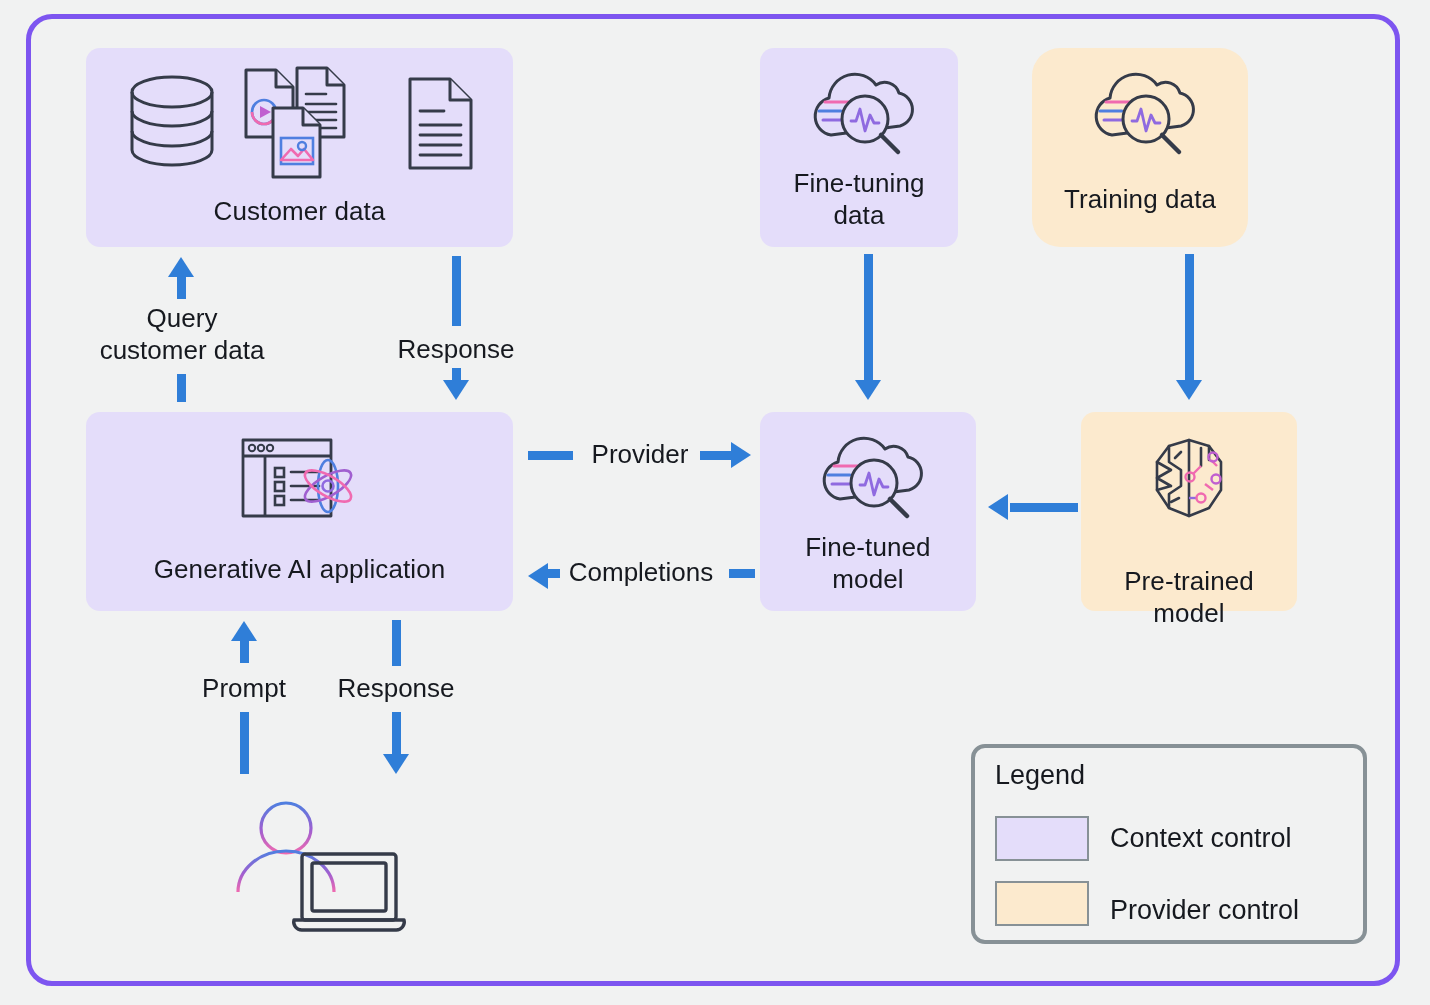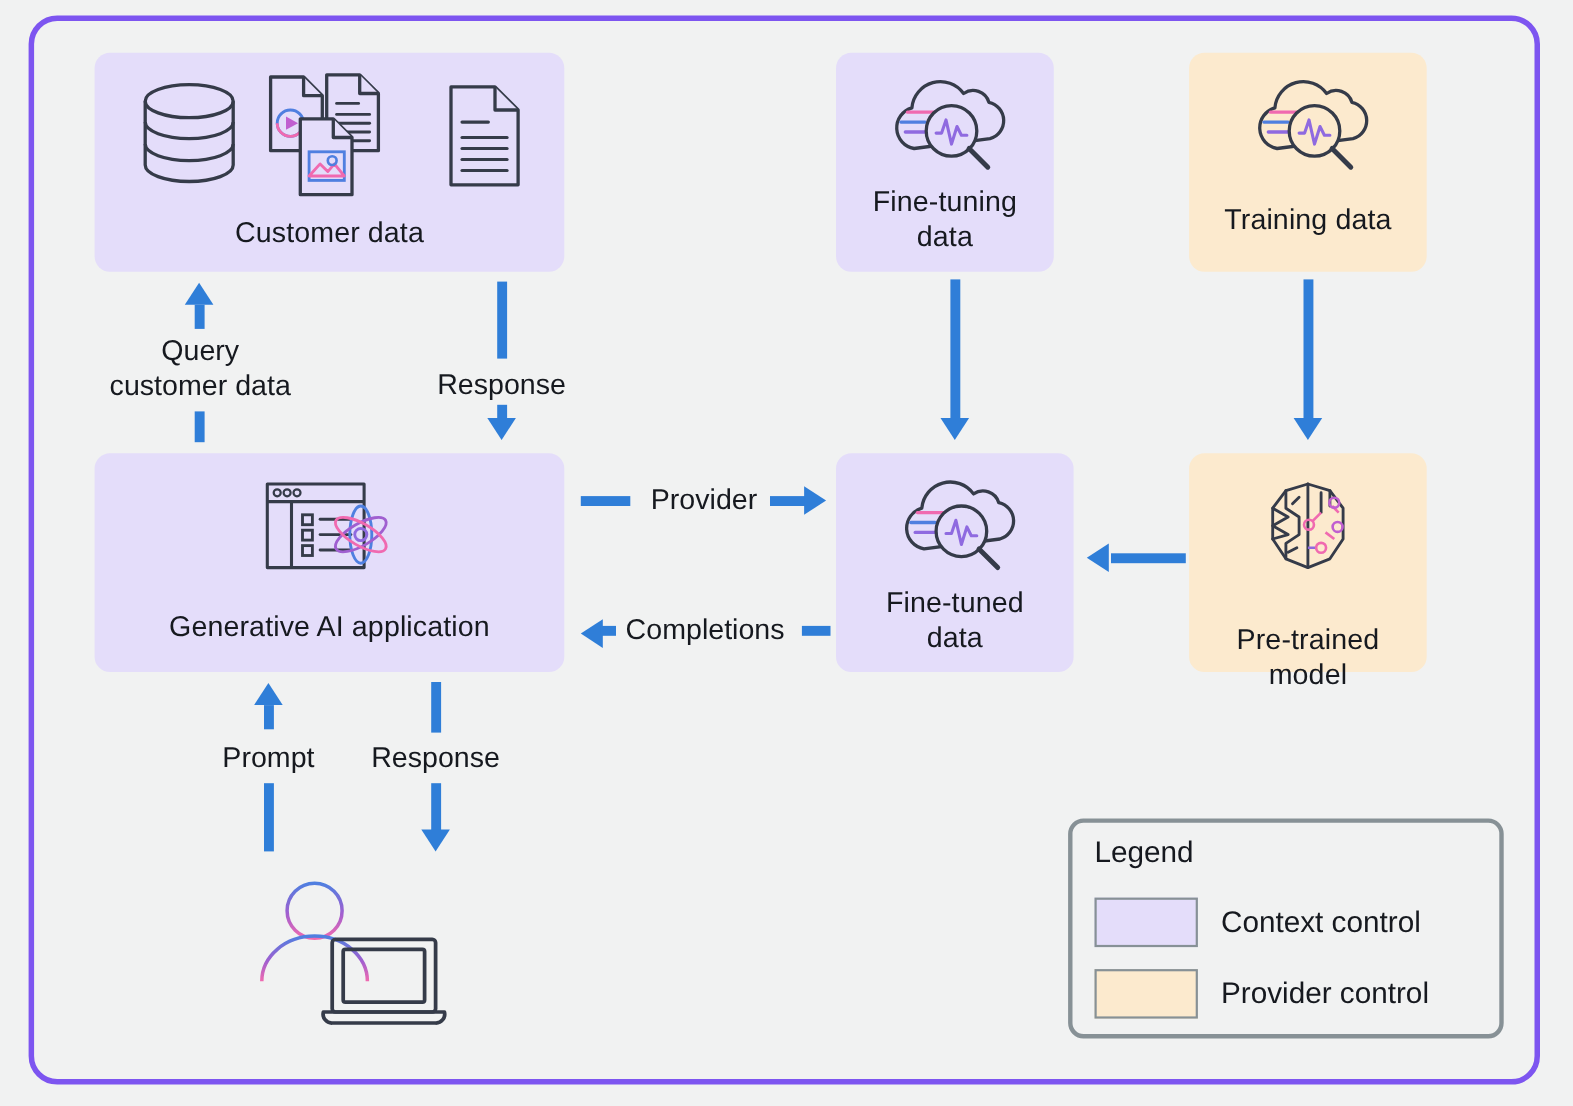"Training data" #box-training-data { border-radius: none -> 28px; left: 1081px -> 1032px }
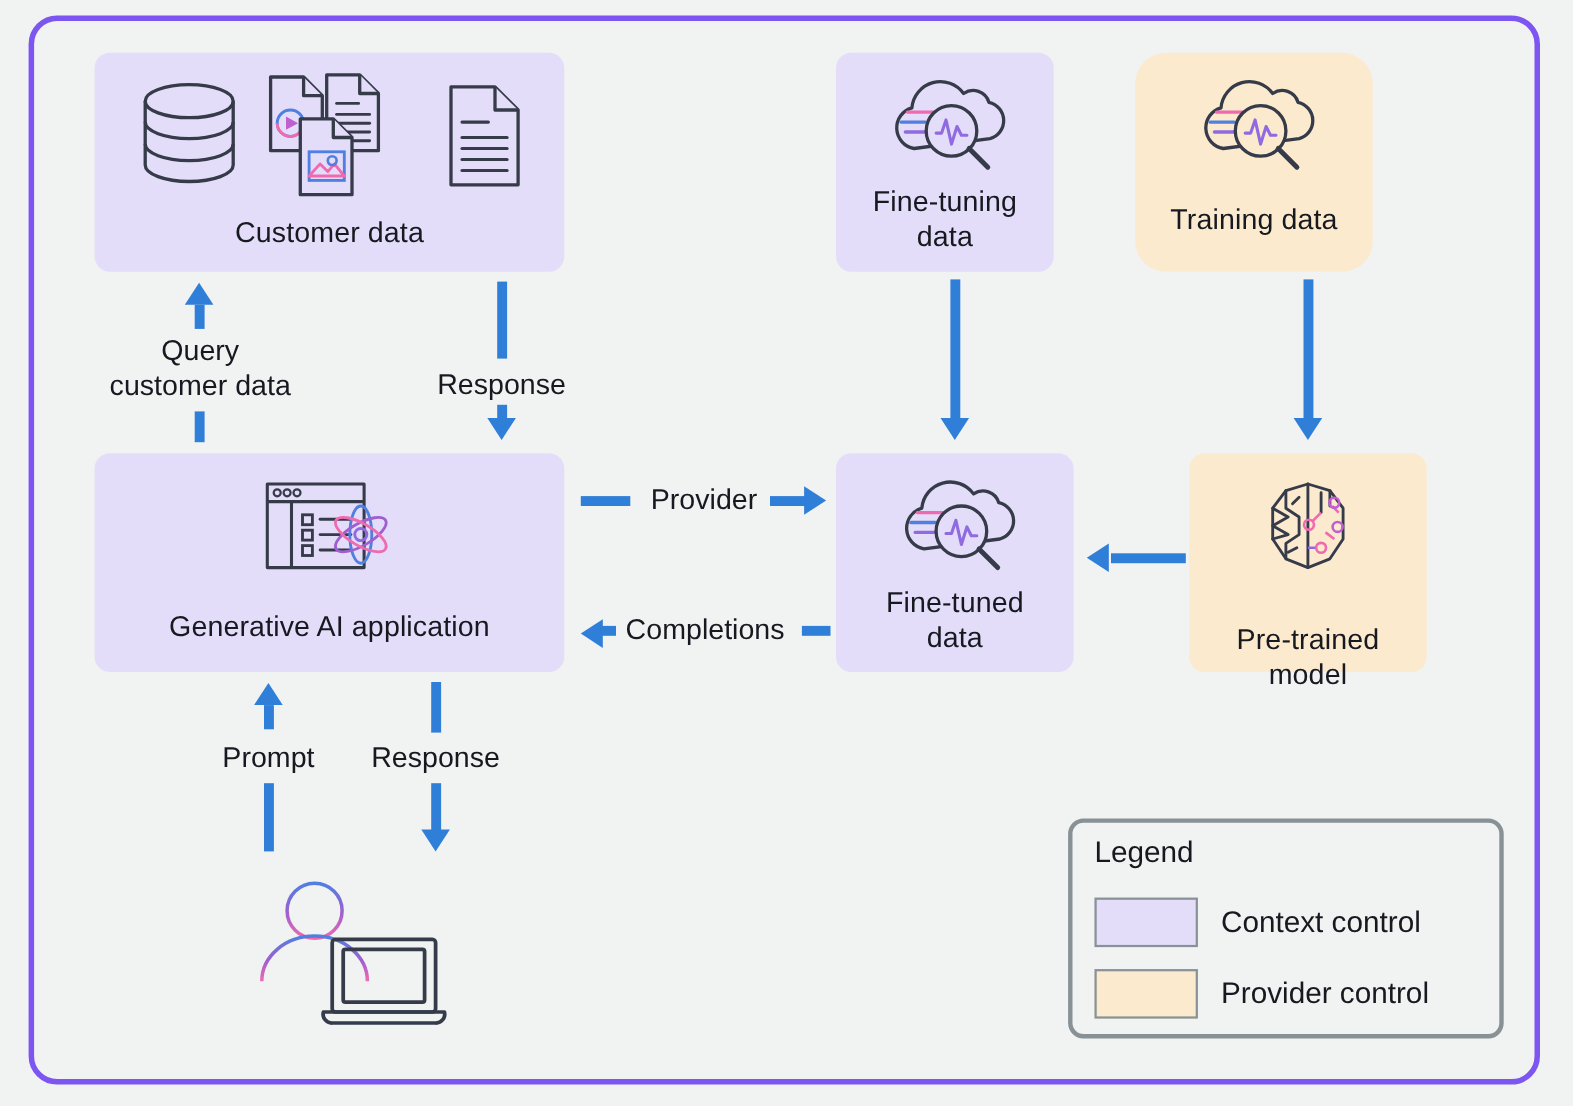"Fine-tuned" div.node-label { text: data -> model }
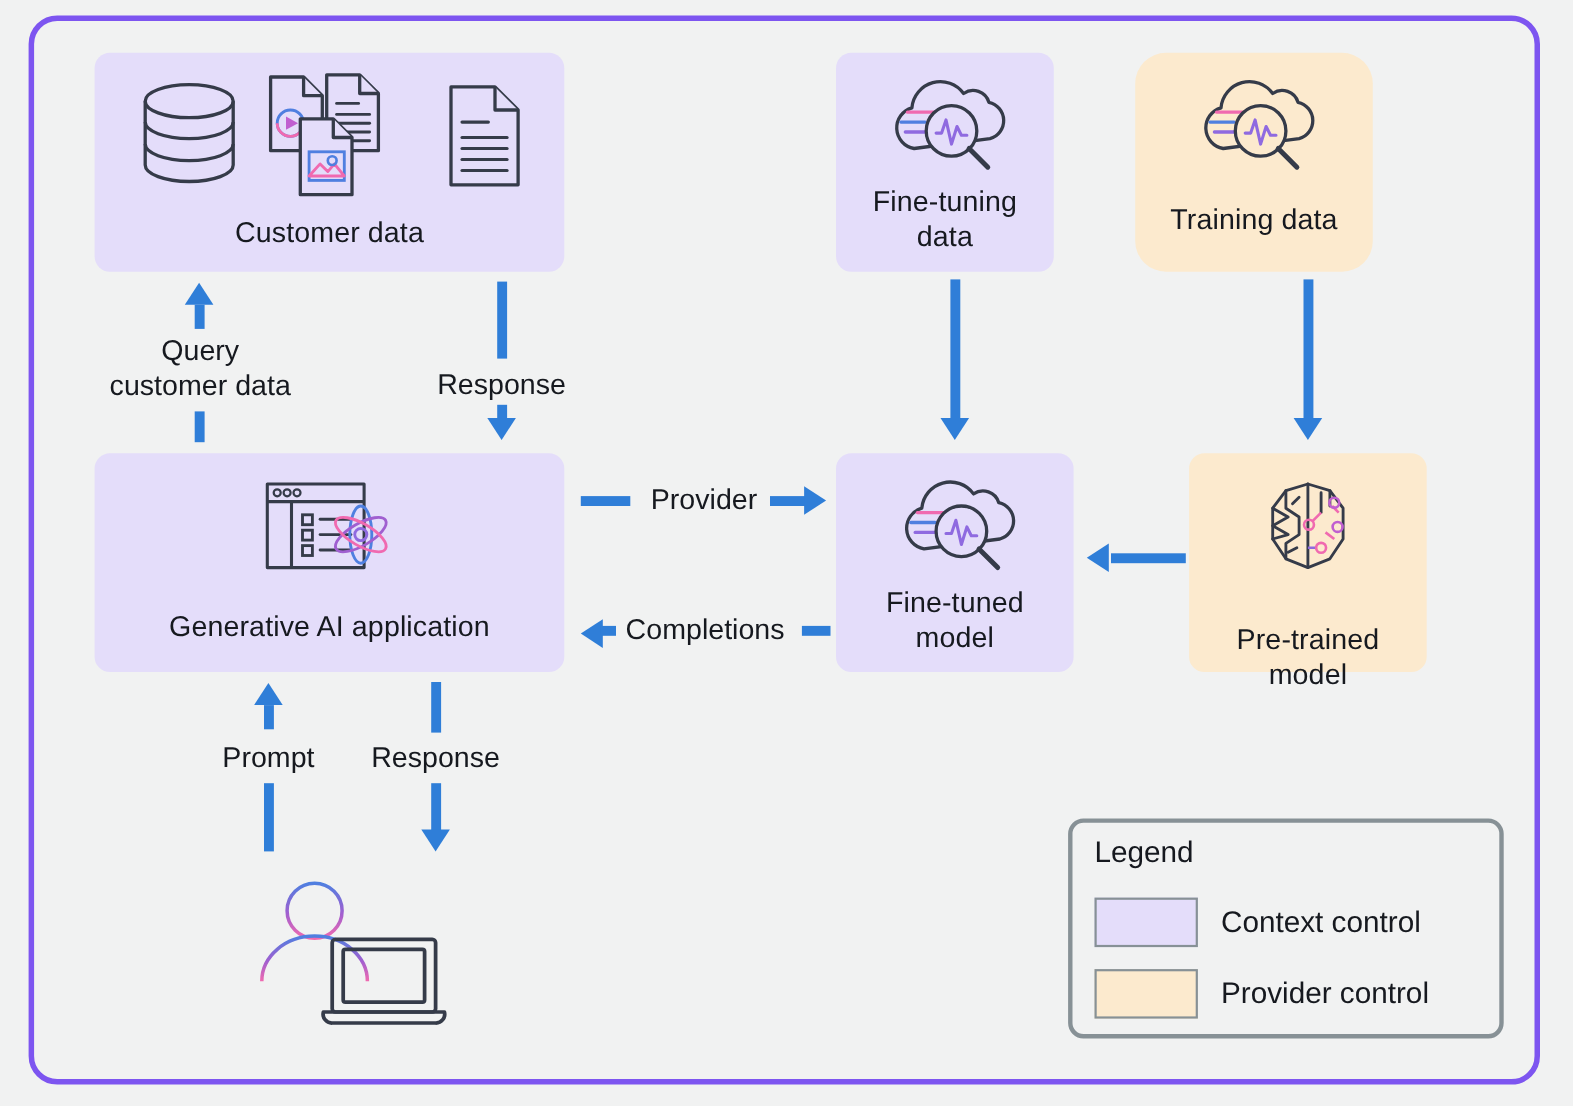"Provider control" div.legend-row { align-items: none -> flex-end }
